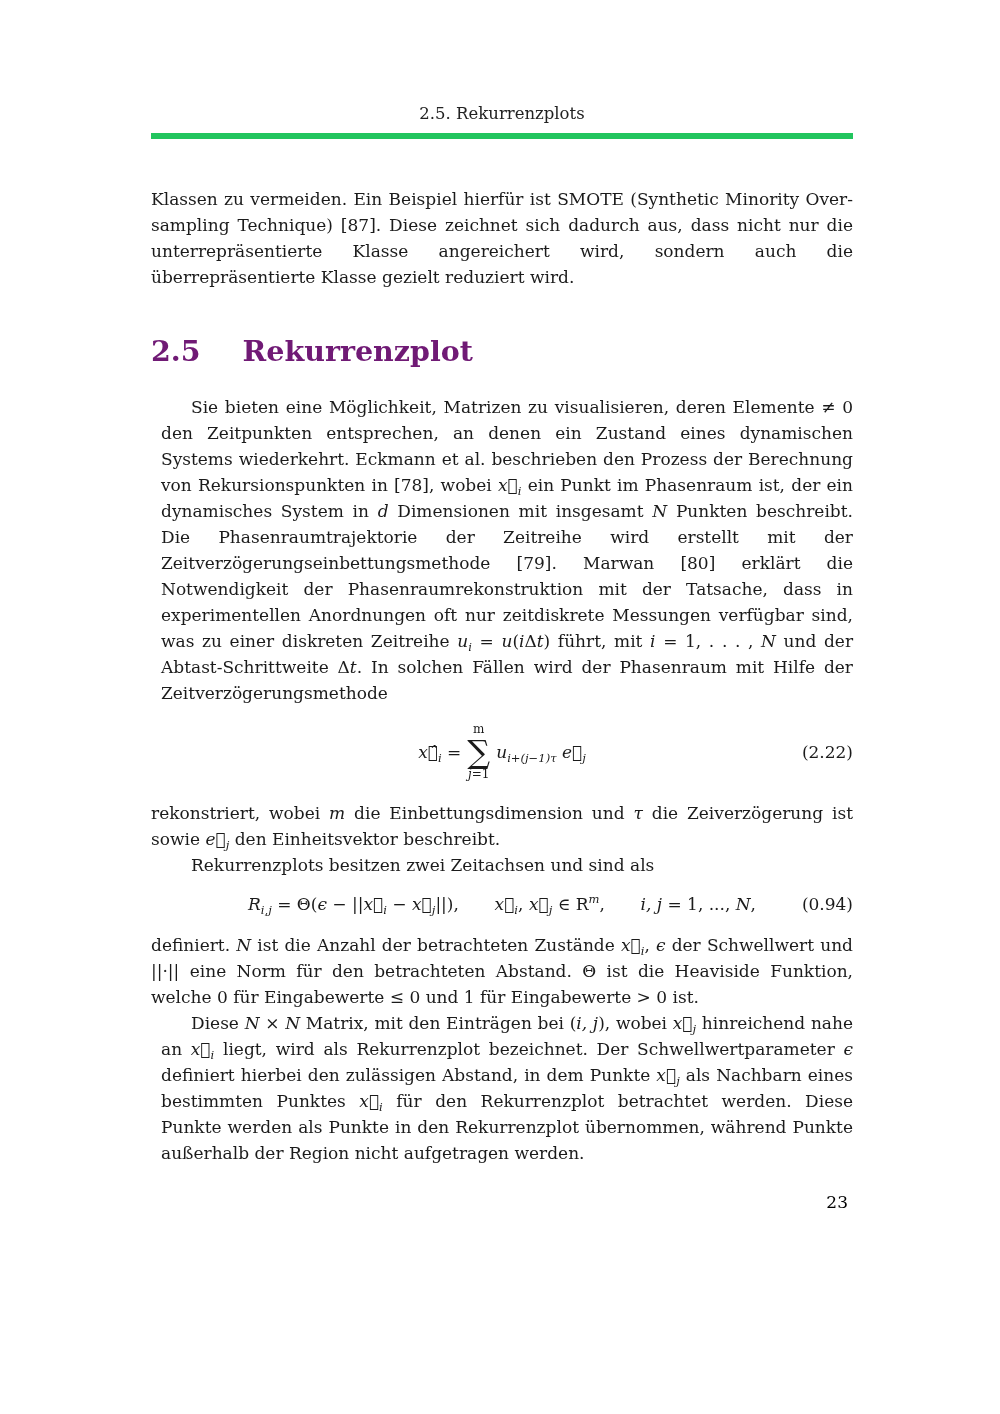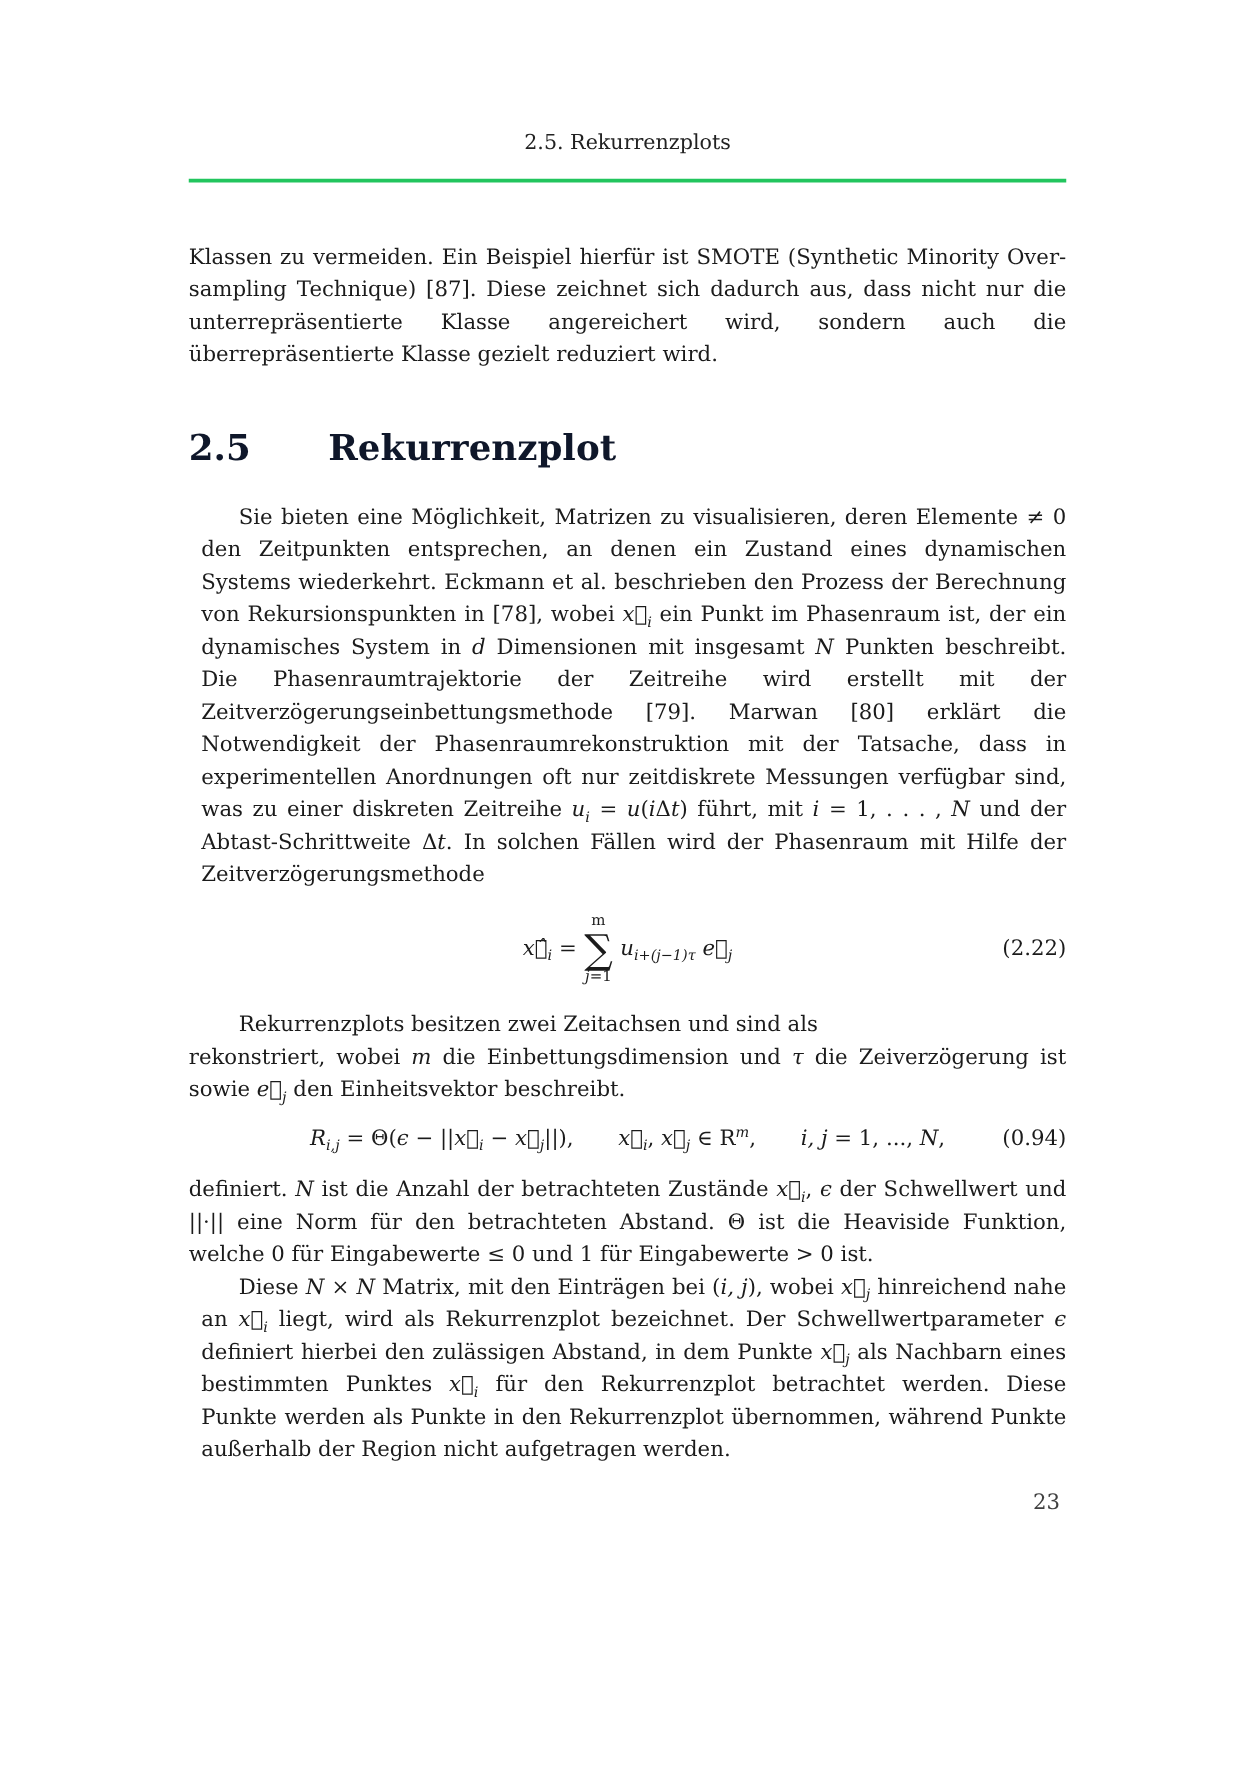"2.5. Rekurrenzplots" .running-head { border-bottom: 3px solid #22c55e -> 6px solid #22c55e; padding-bottom: 20px -> 10px }
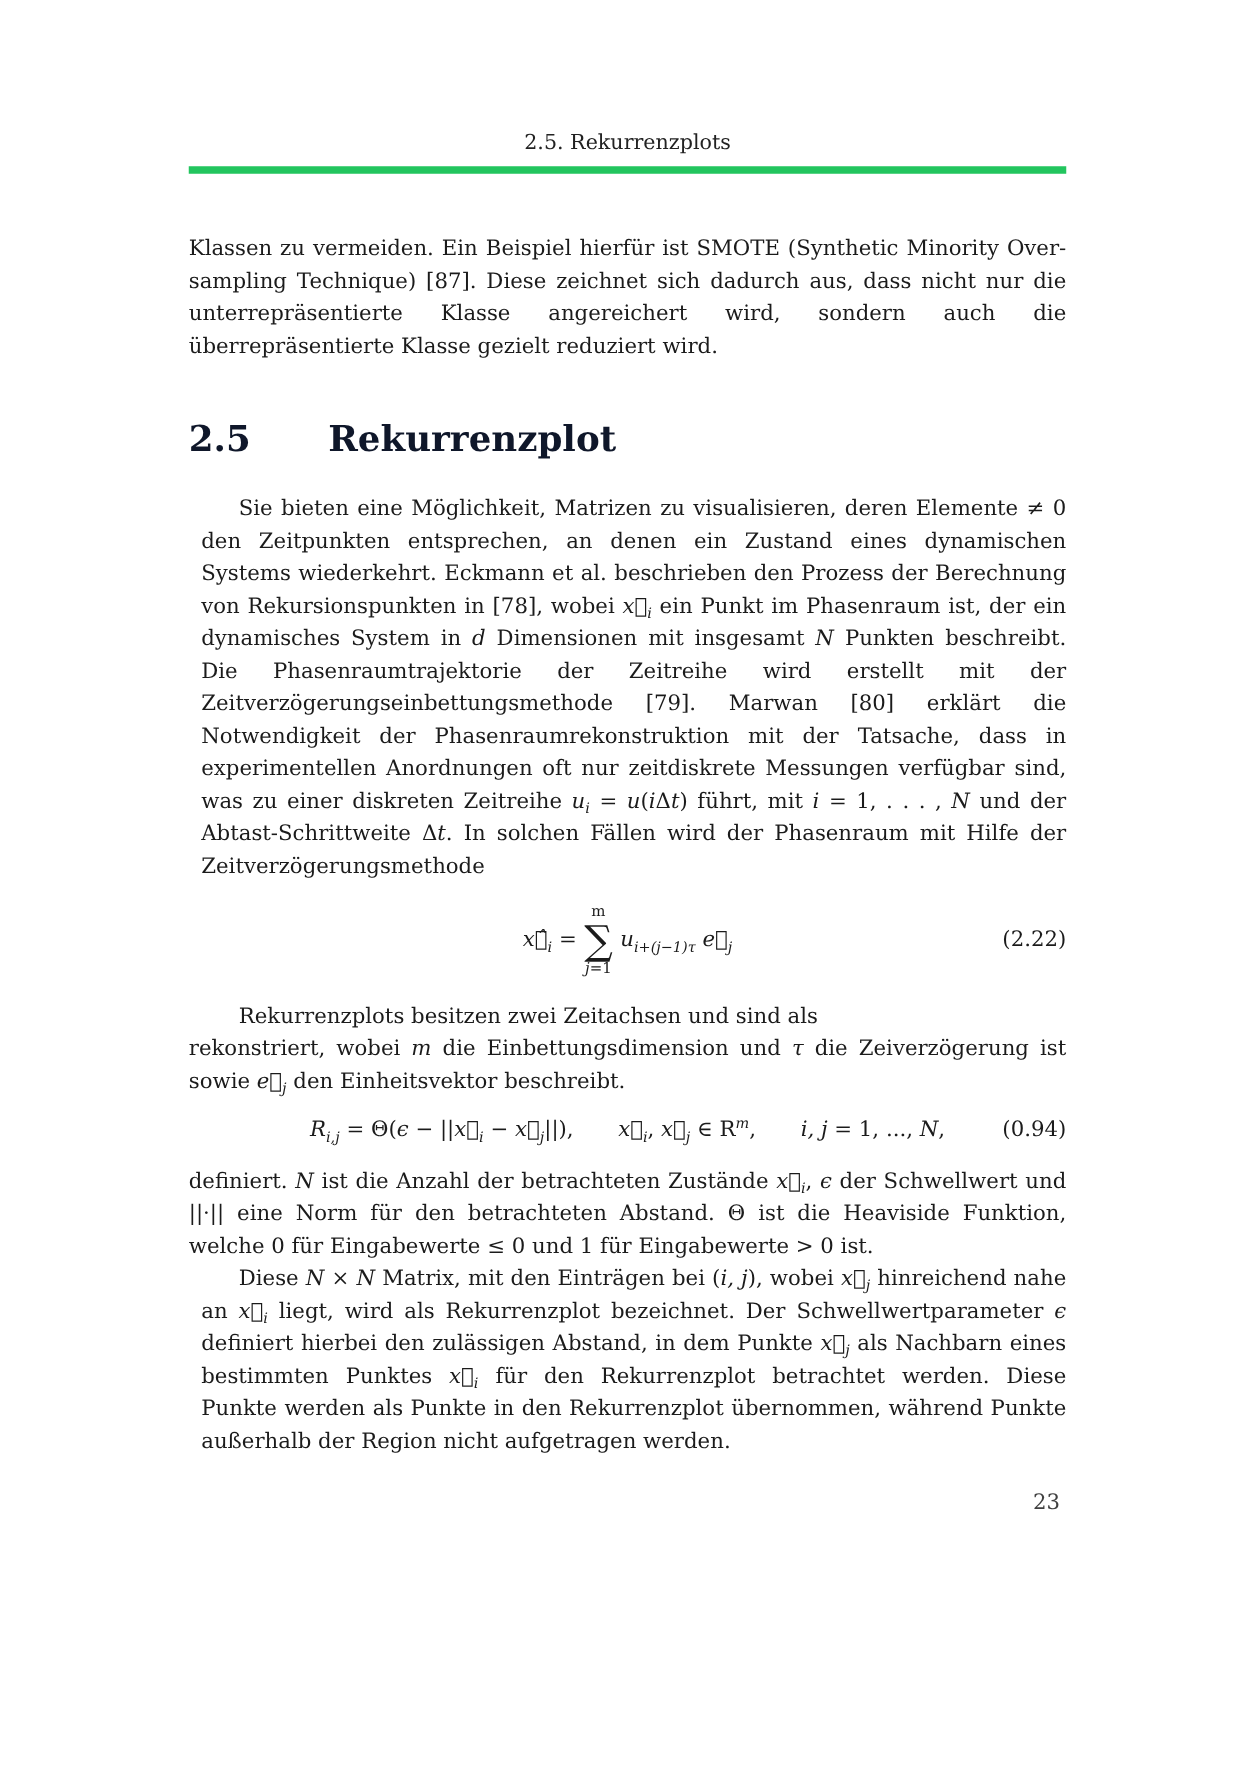"2.5" .section-heading { color: #0f172a -> #701a75; gap: 20px -> none }
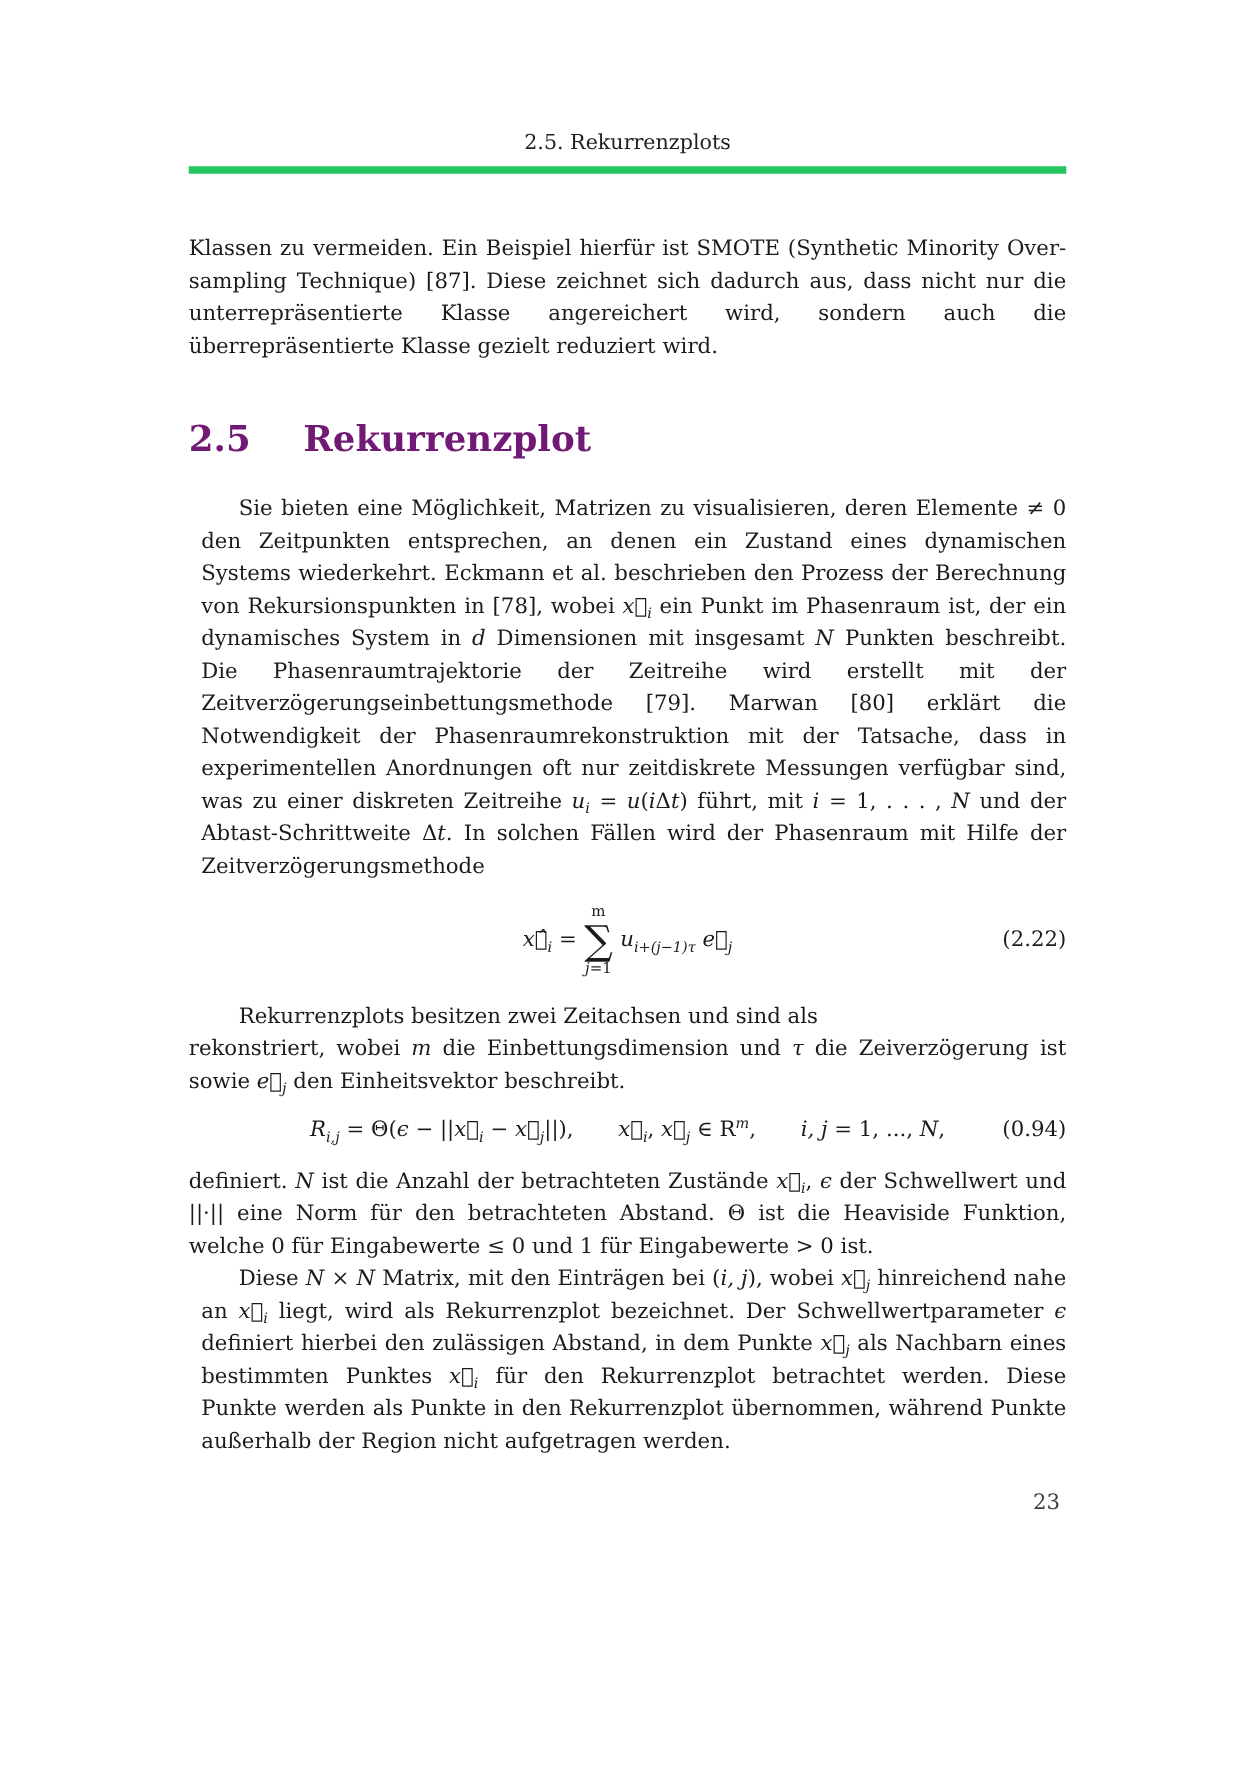"Rekurrenzplots besitzen zwei Zeitachsen" p.para { order: before "rekonstriert, wobei m die" -> after "rekonstriert, wobei m die" }
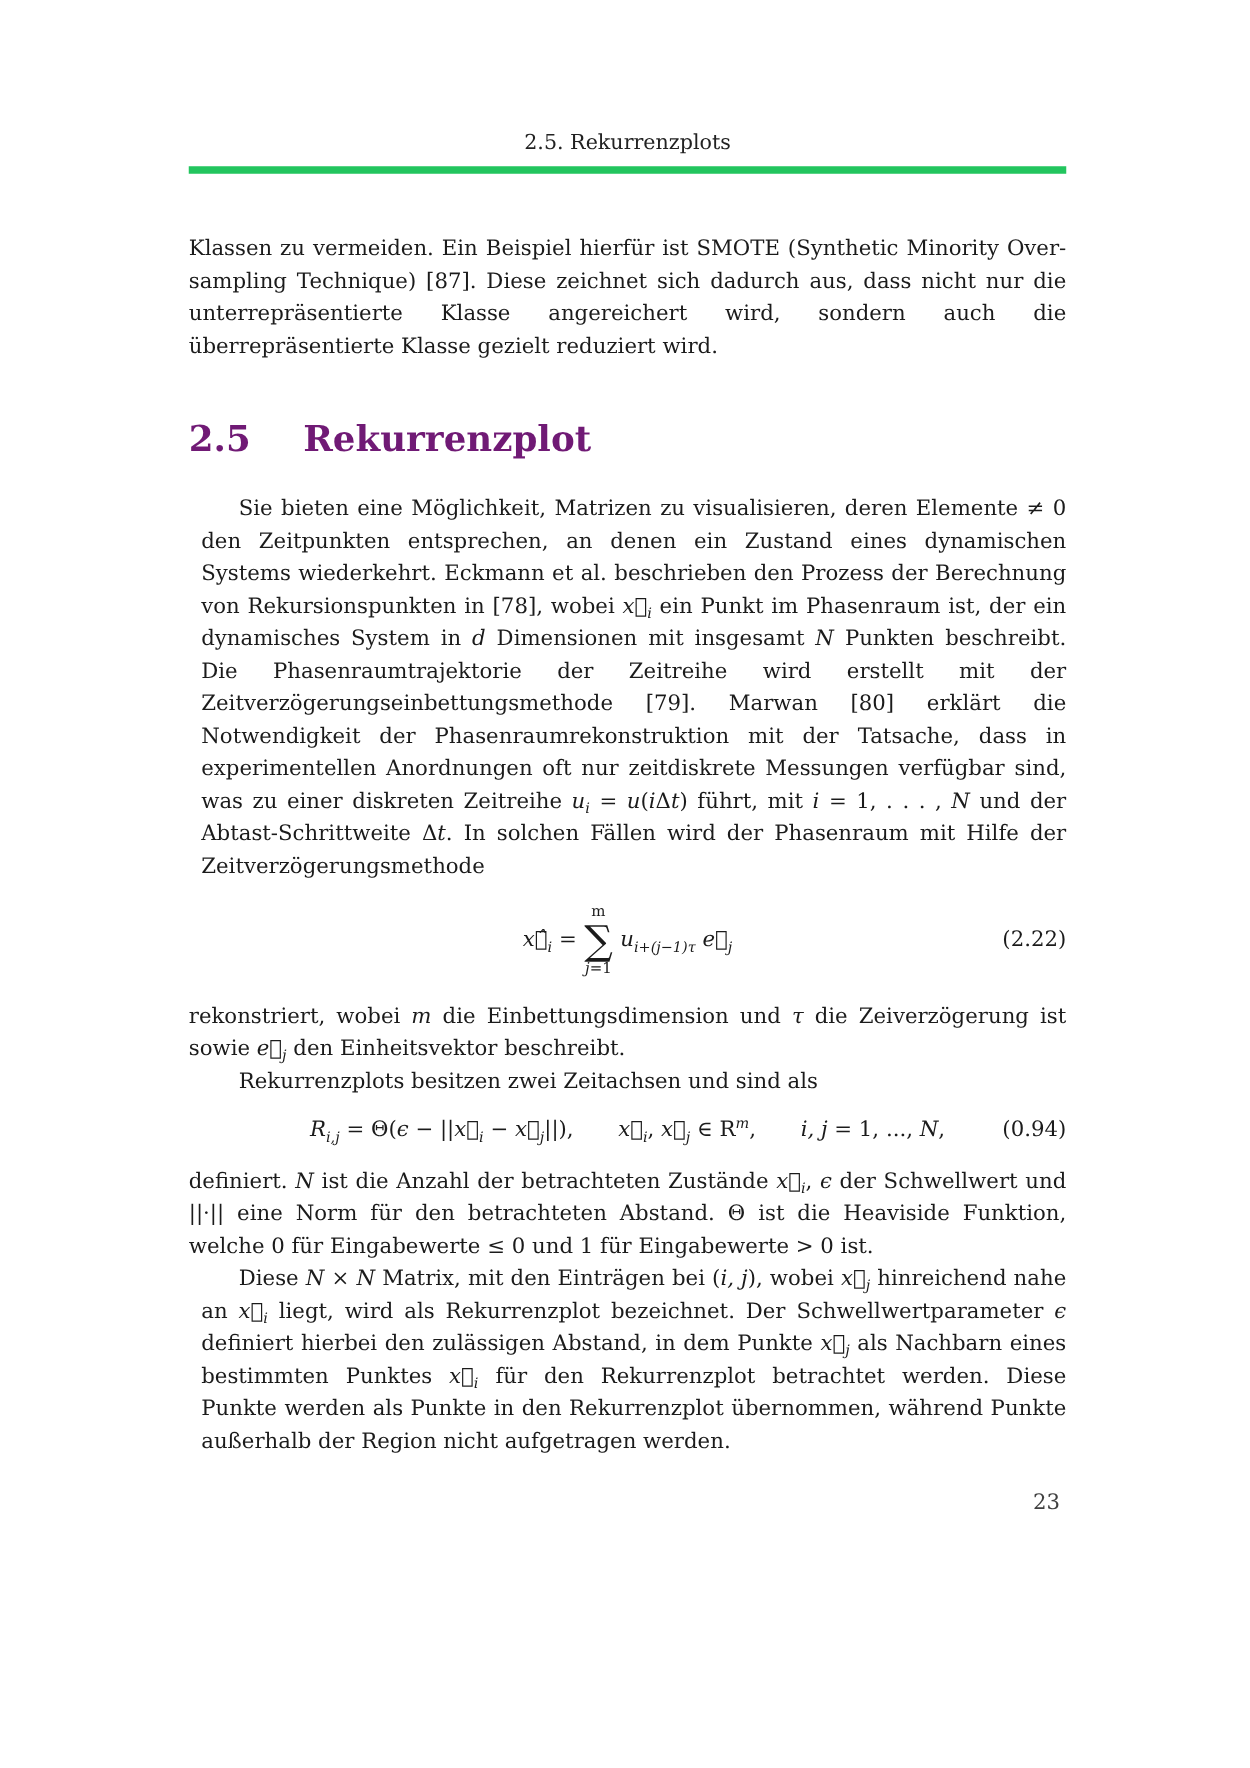"23" .page-number { color: #404040 -> #000000 }
